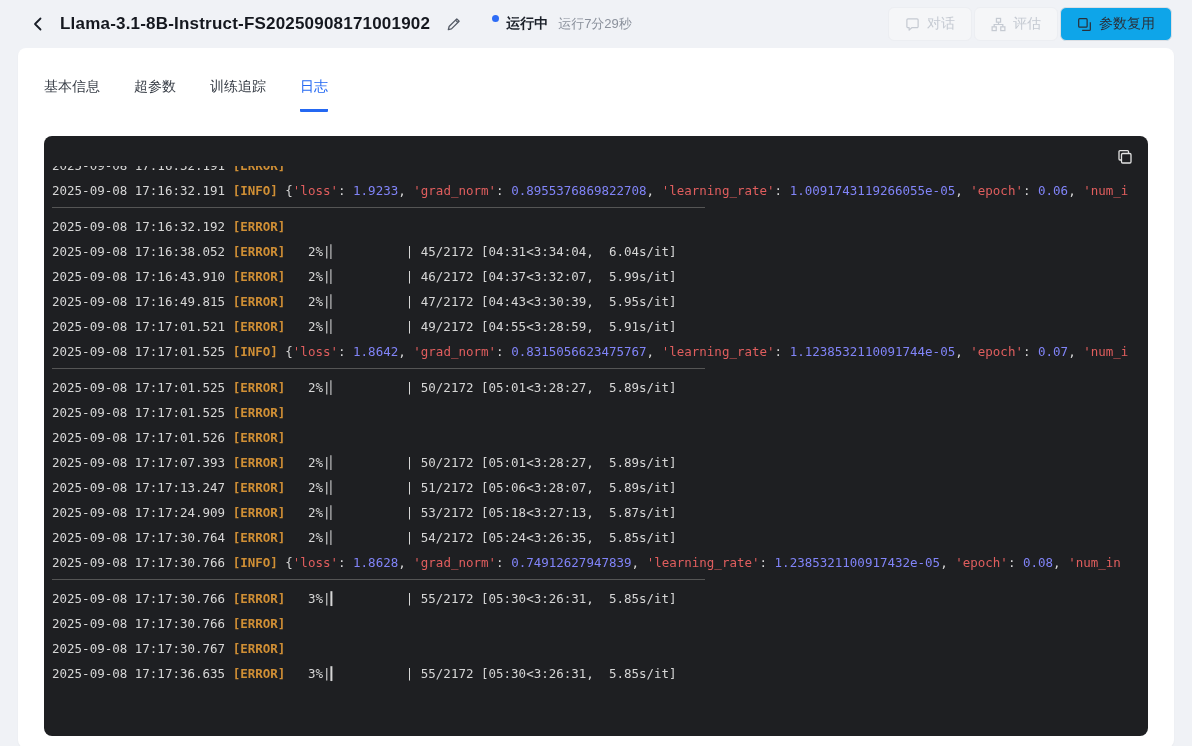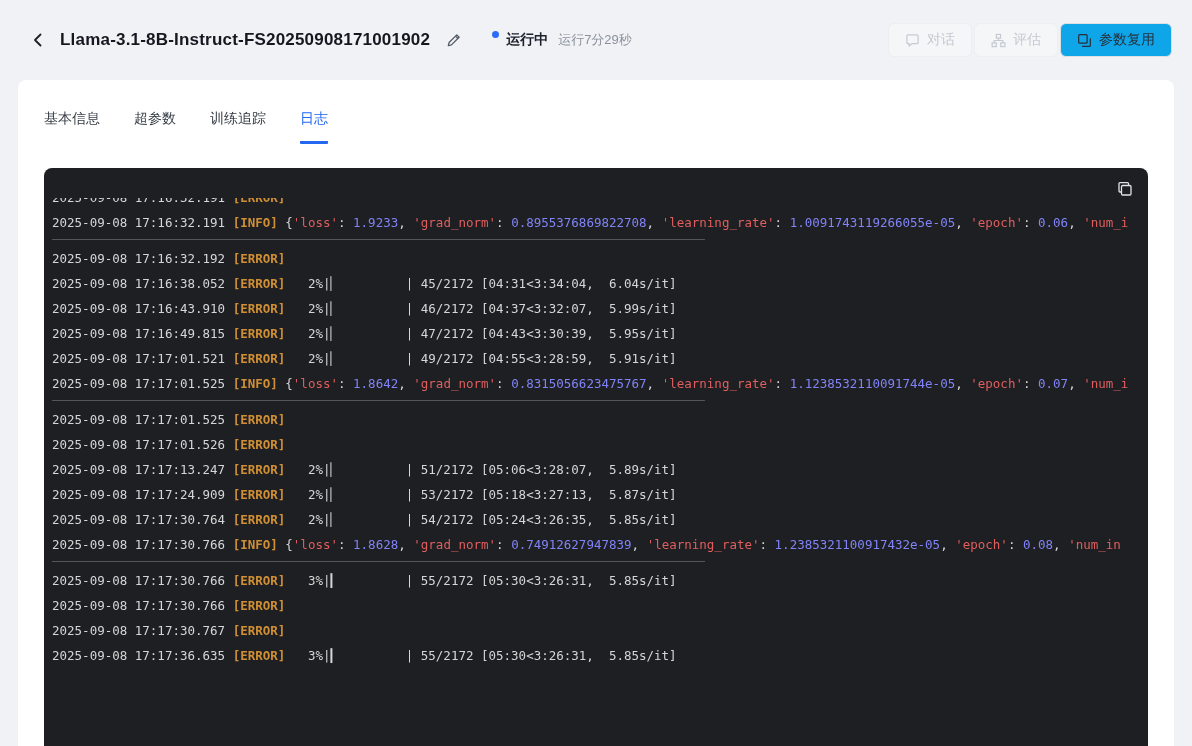"Llama-3.1-8B-Instruct-FS2025090817100190" .topbar { height: 80px -> 48px }
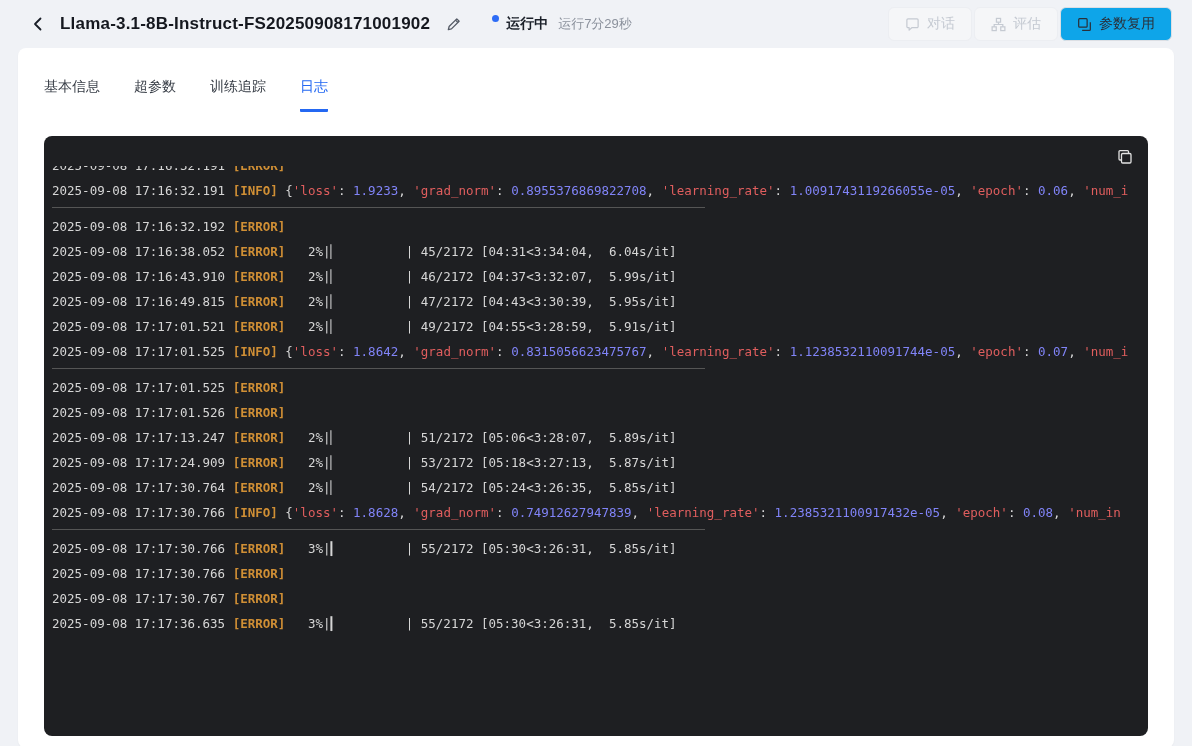"2025-09-08 17:17:01.525 [ERROR] 2%|▏ |" div.log-line { html: none -> <div><span>2025-09-08 17:17:01.525 </span><span>[ERROR]</span><span> 2%|▏ | 50/2172 [05:01&lt;3:28:27, 5.89s/it]</span></div> }
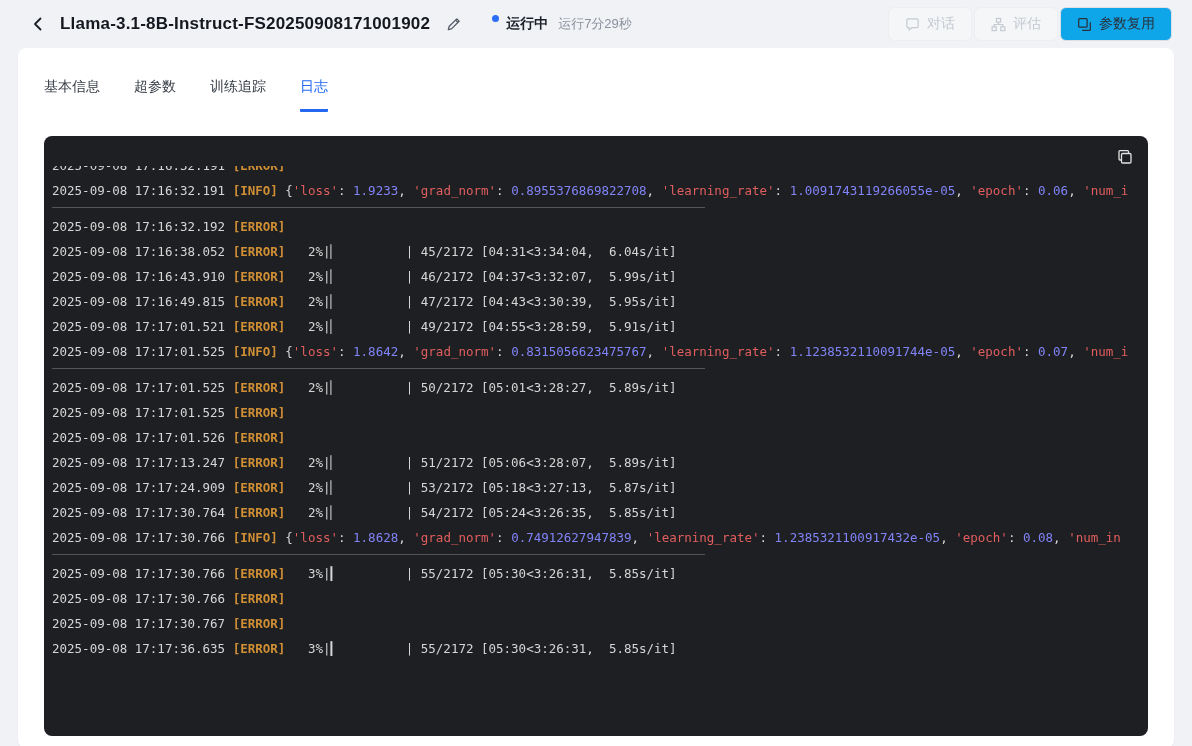"2025-09-08 17:17:07.393 [ERROR] 2%|▏ |" div.log-line { html: none -> <div><span>2025-09-08 17:17:07.393 </span><span>[ERROR]</span><span> 2%|▏ | 50/2172 [05:01&lt;3:28:27, 5.89s/it]</span></div> }
